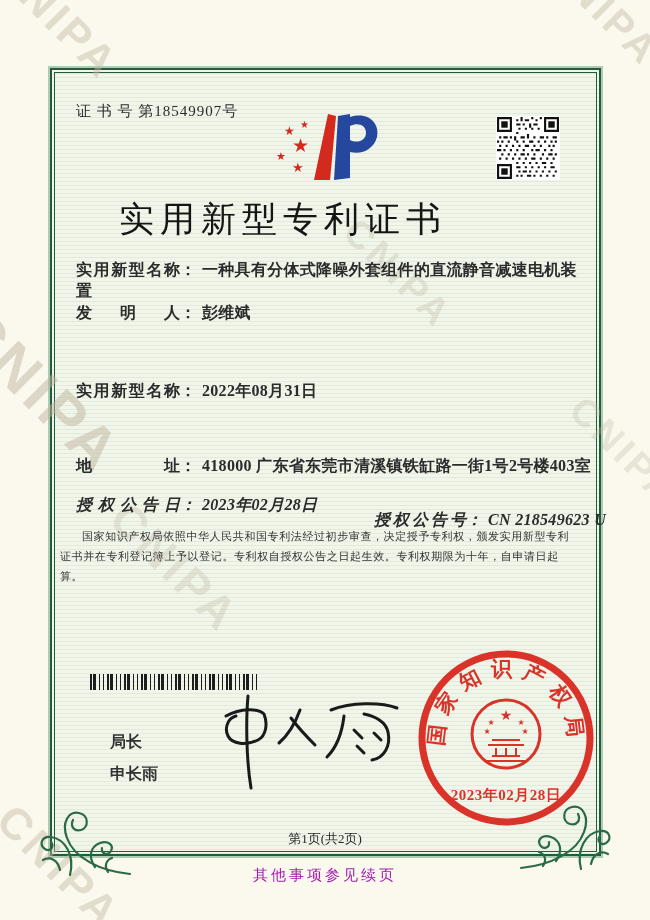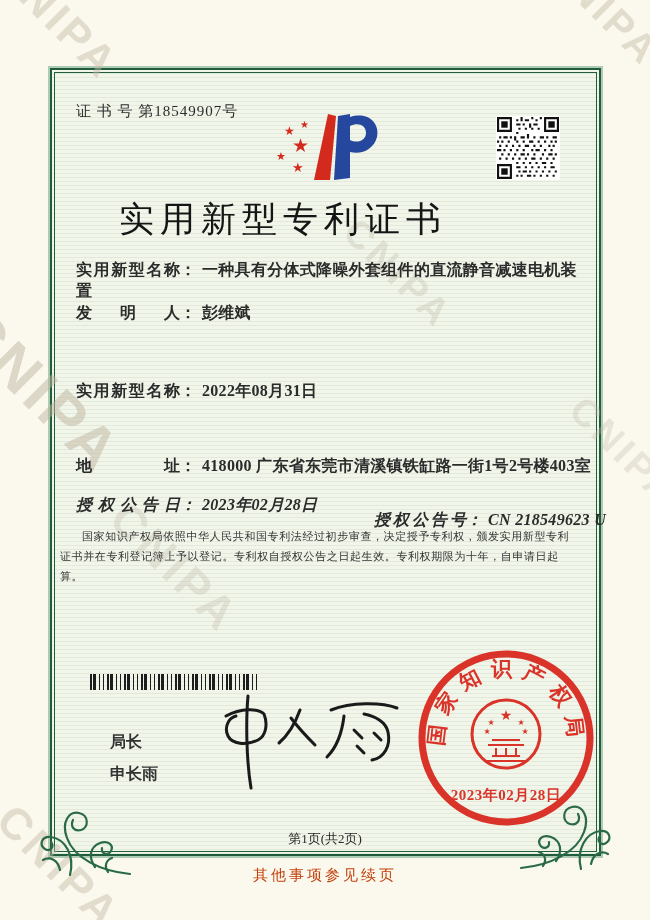"其他事项参见续页" .note { color: #c2410c -> #a21caf }
